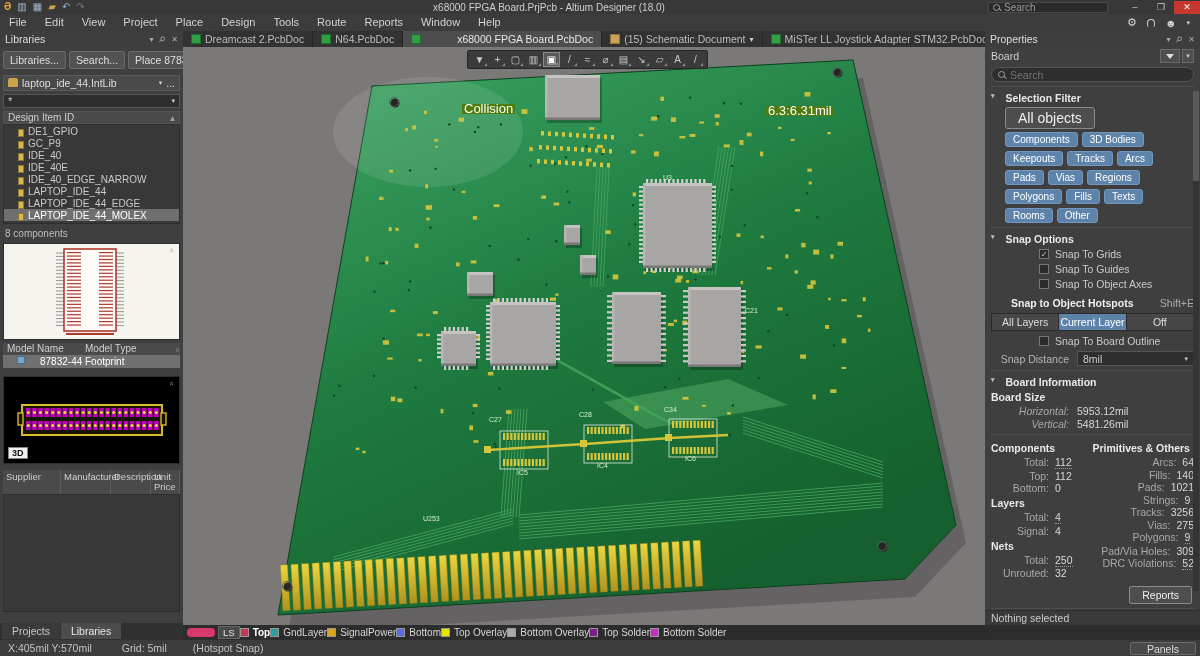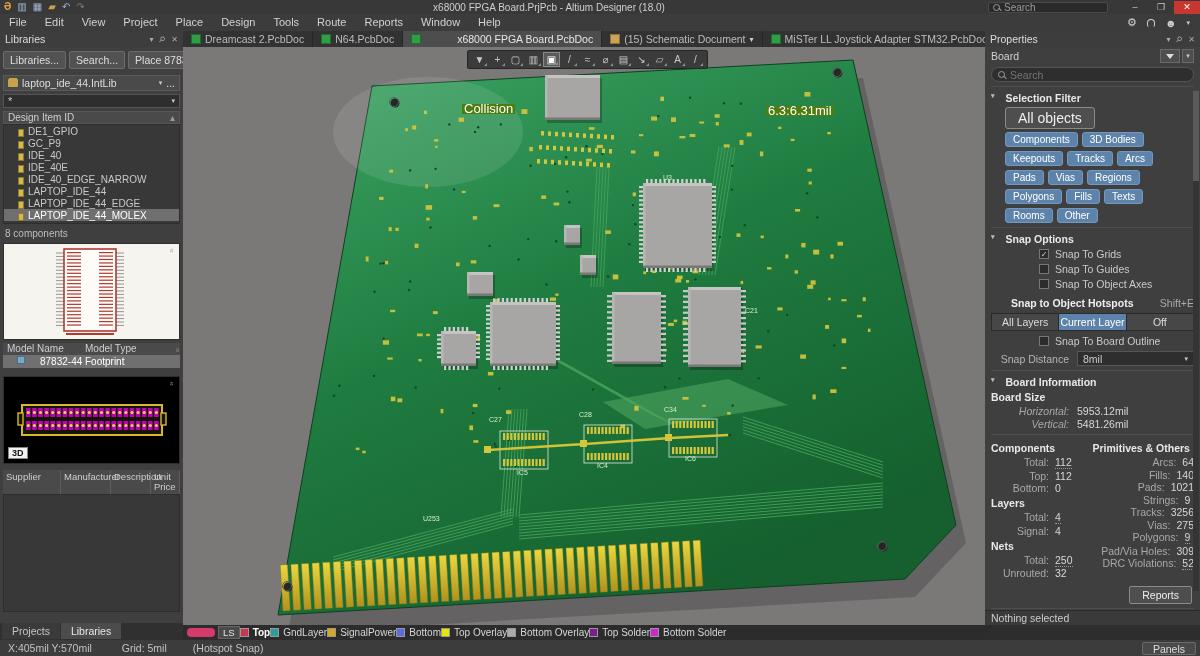"Panels" #panels-btn { padding: 0 10px -> 0 16px }
